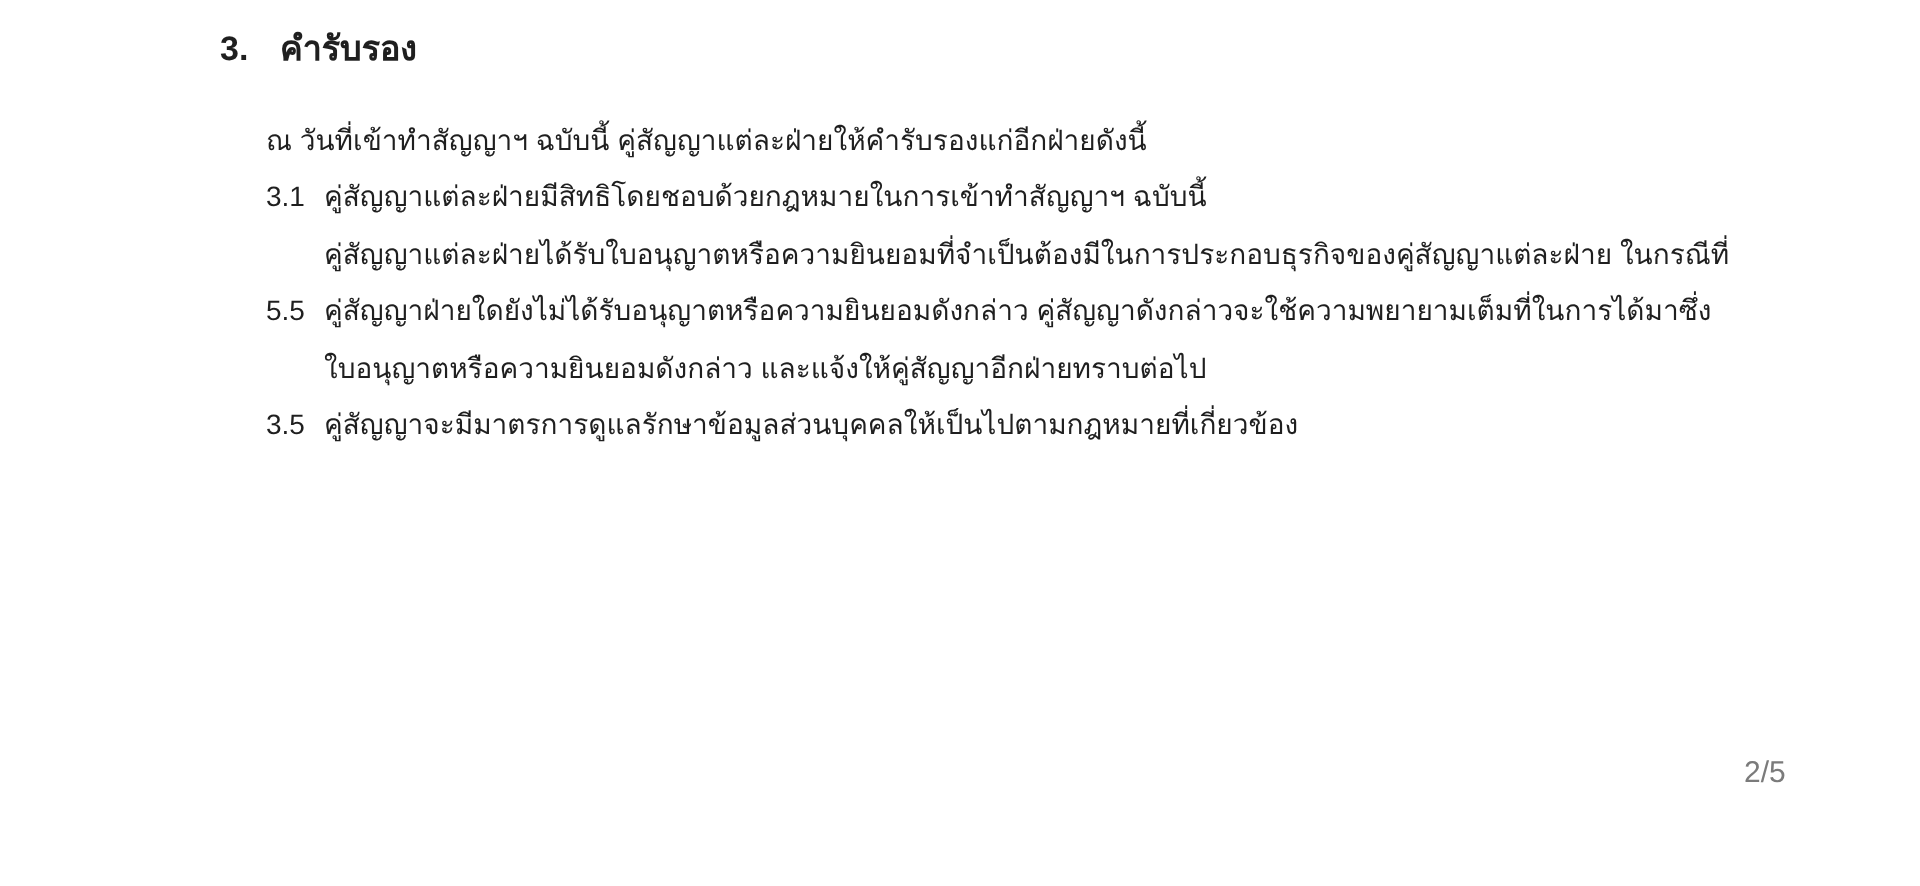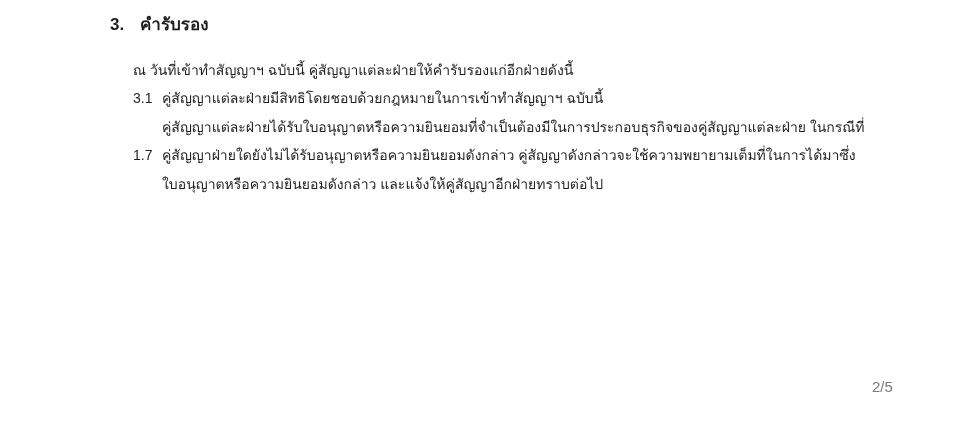"1.7" span.num { text: 1.7 -> 5.5 }
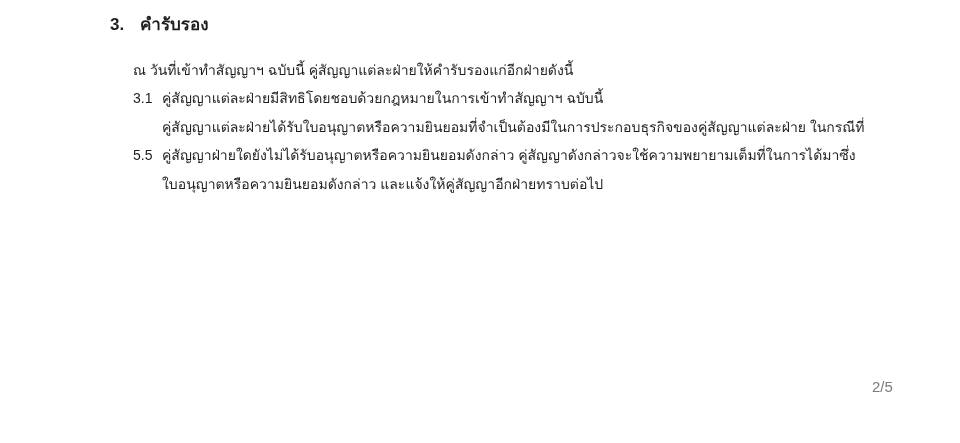"3.5" div.clause { html: none -> <div> <span>3.5</span> <span>คู่สัญญาจะมีมาตรการดูแลรักษาข้อมูลส่วนบุคคลให้เป็นไปตามกฎหมายที่เกี่ยวข้อง</span> </div> }
